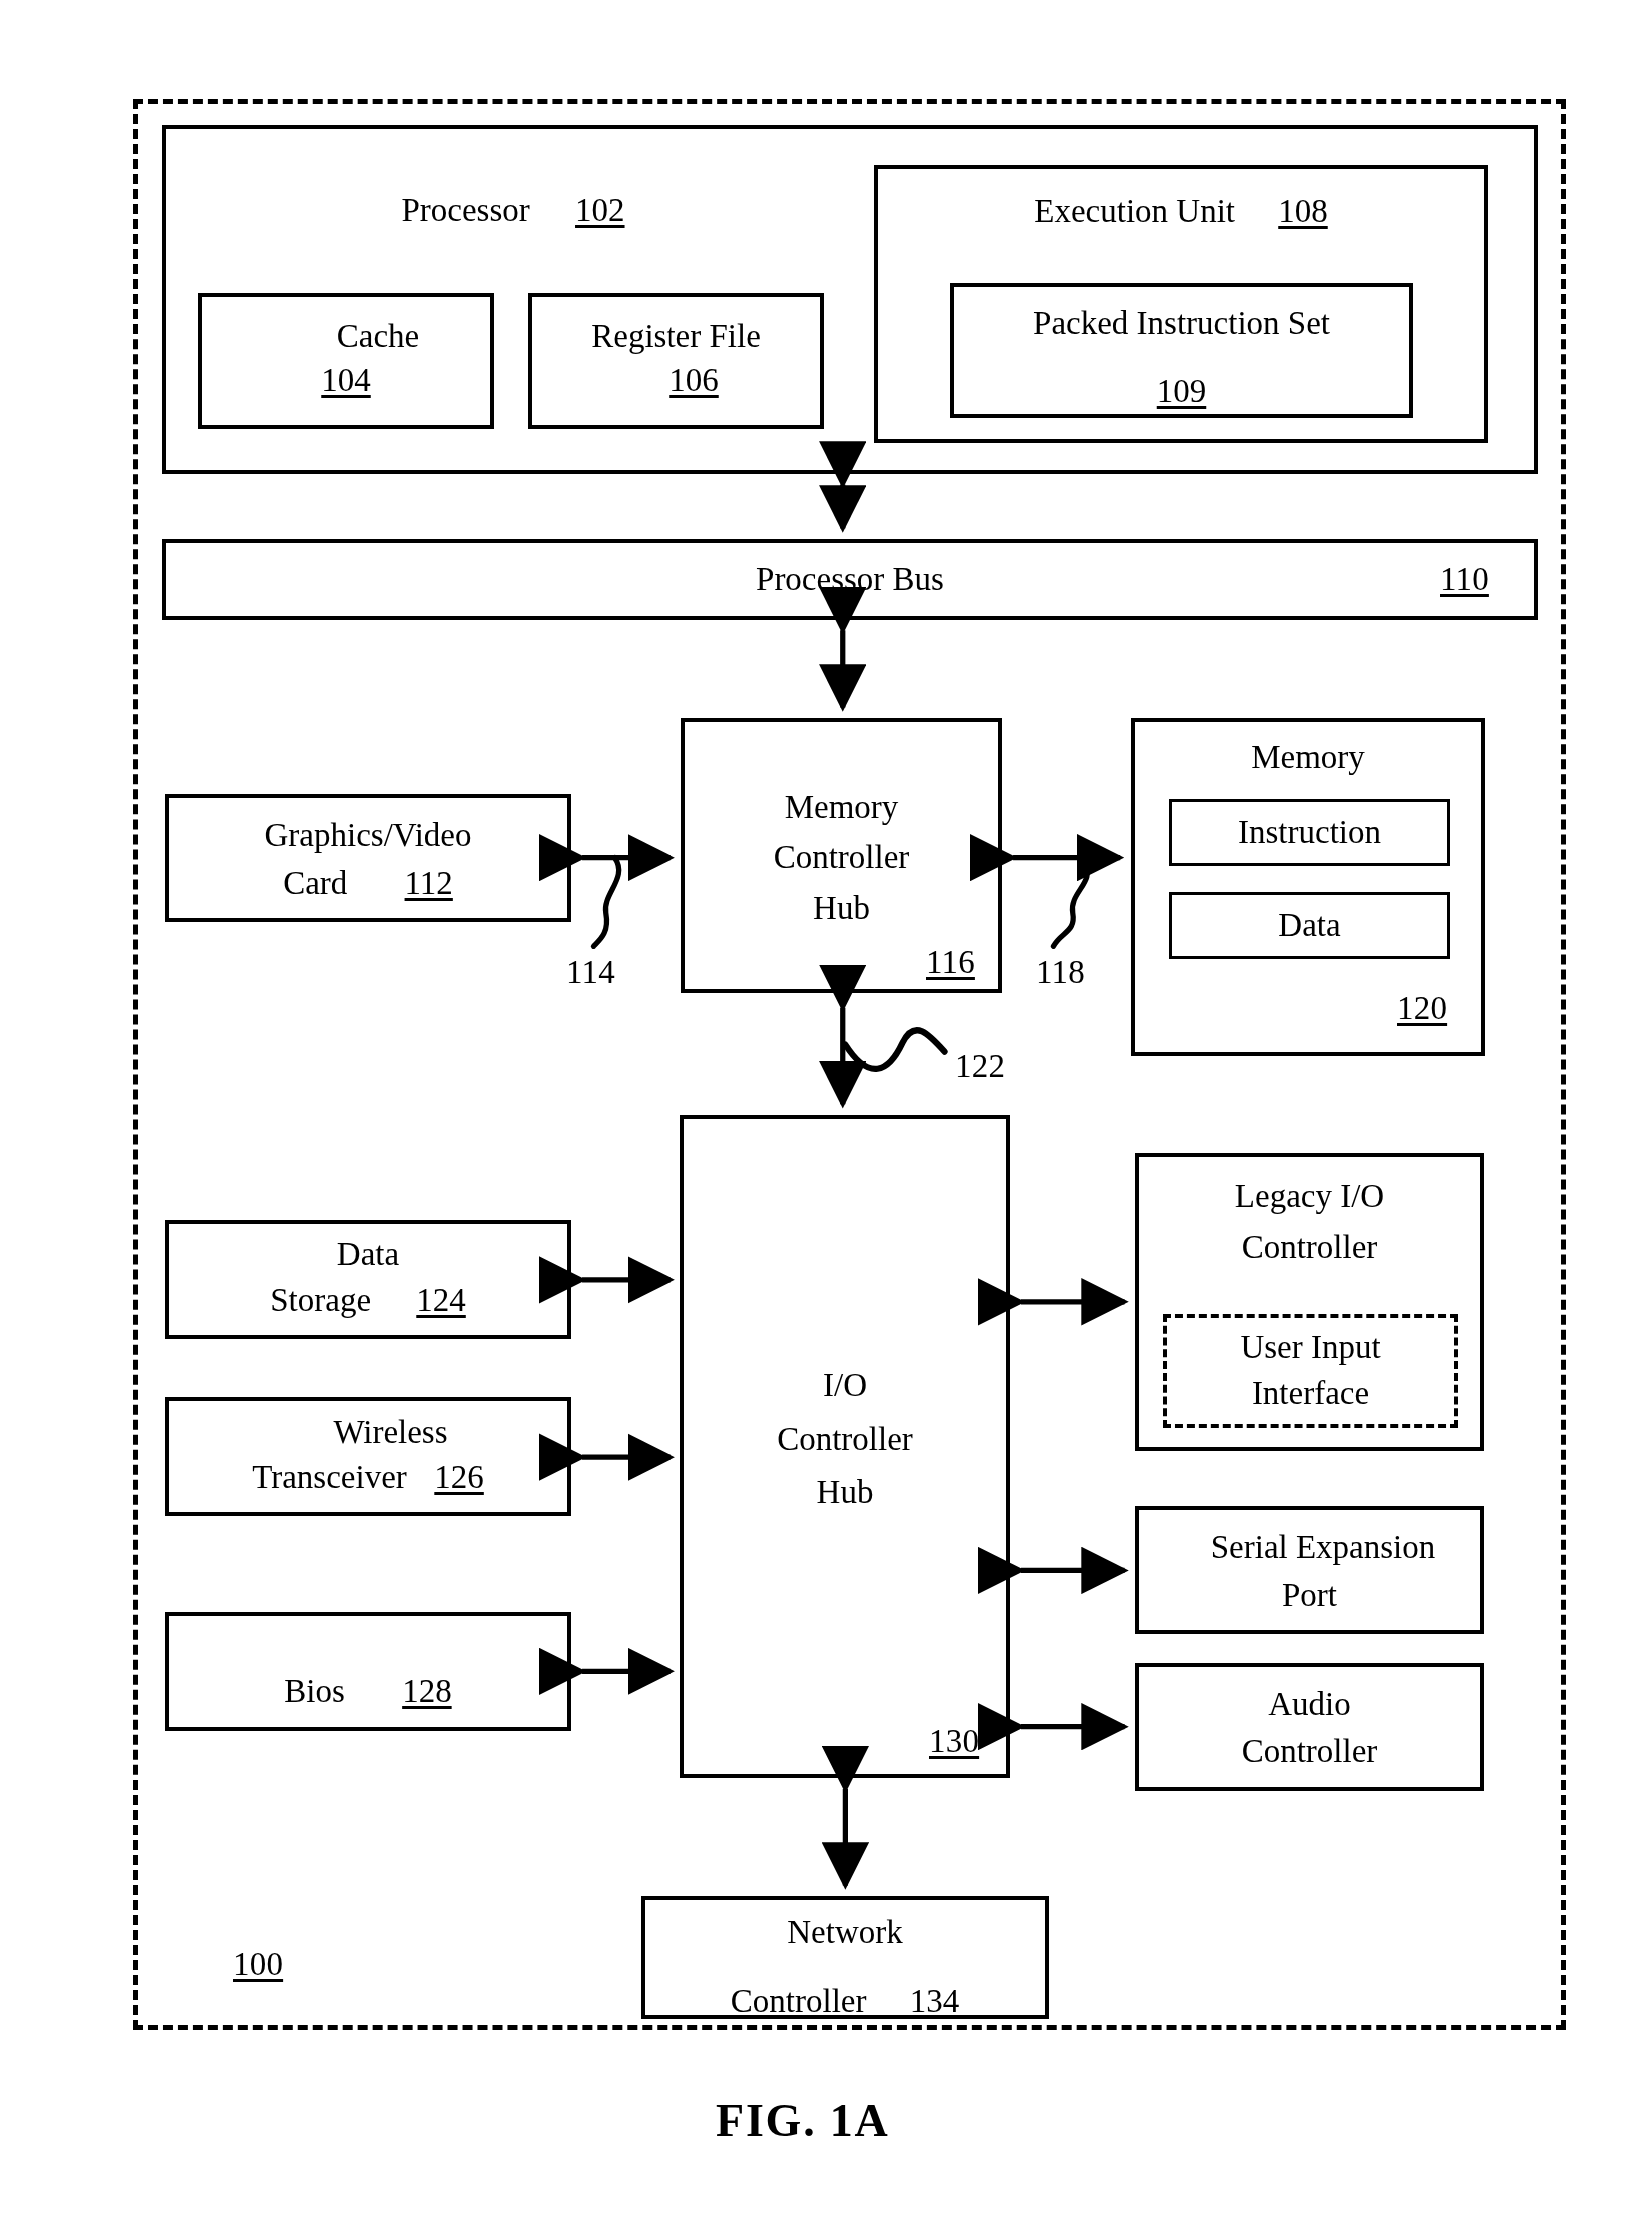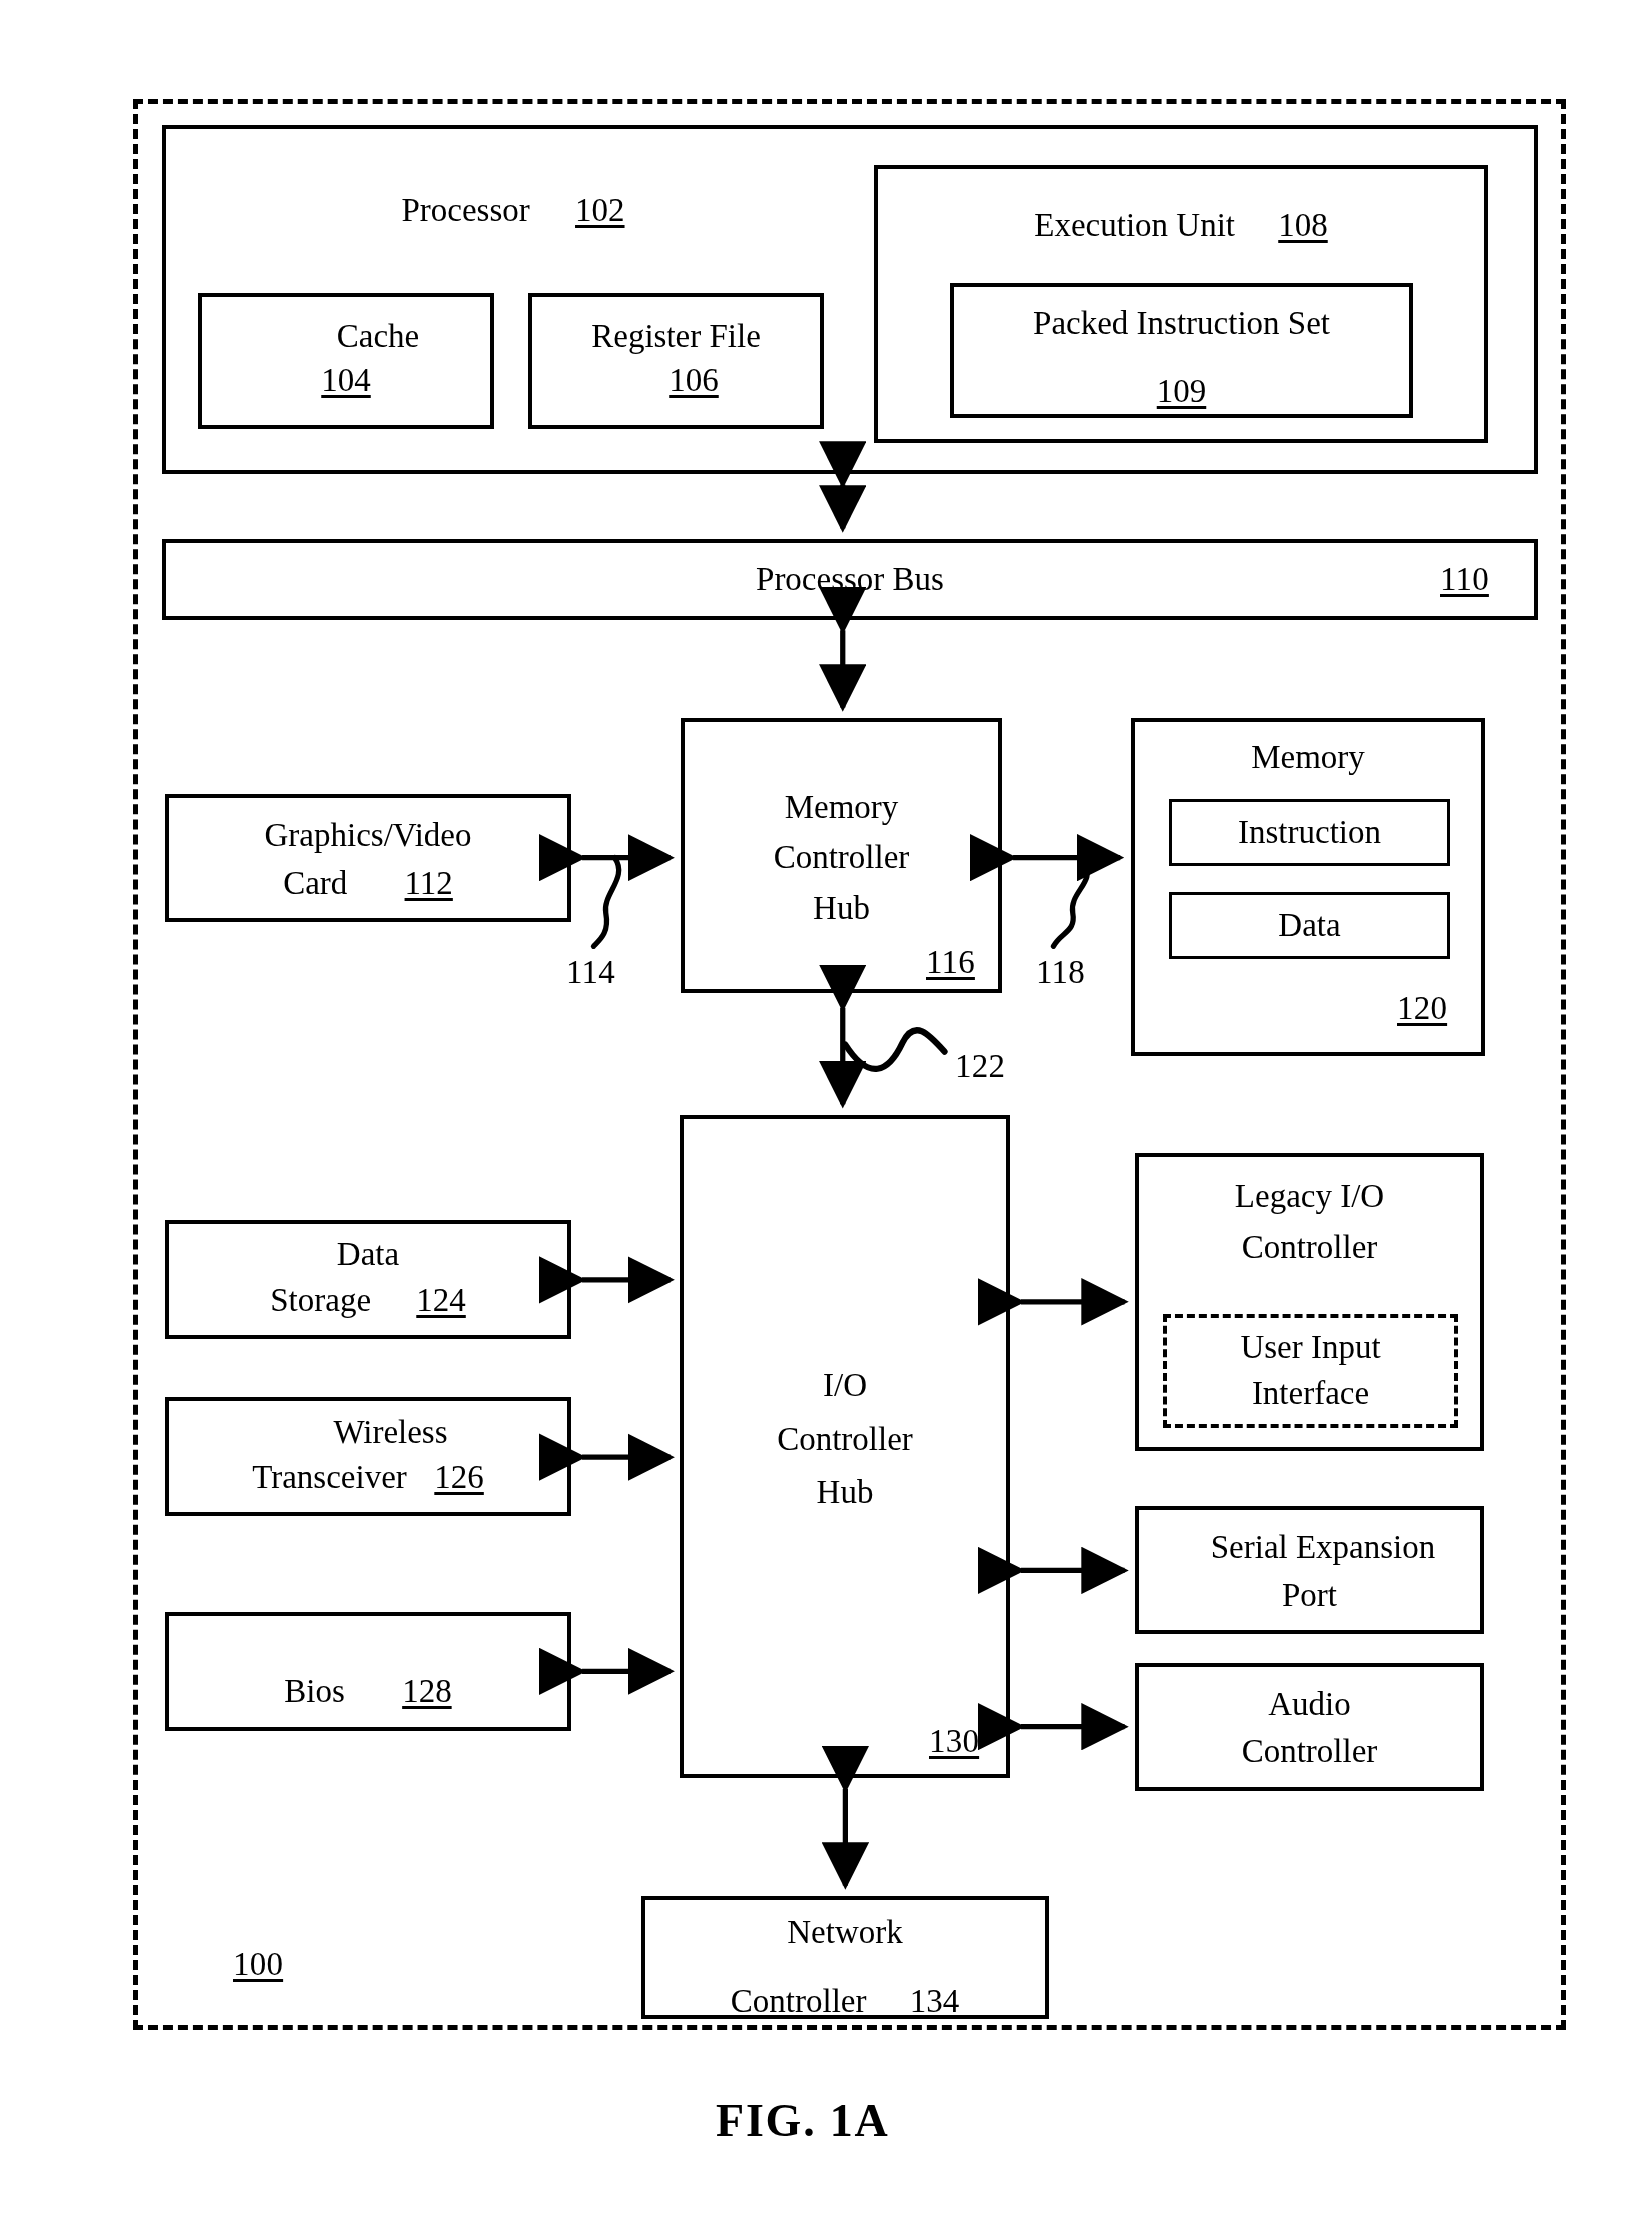"Execution Unit 108" div.row { top: 205px -> 191px }
